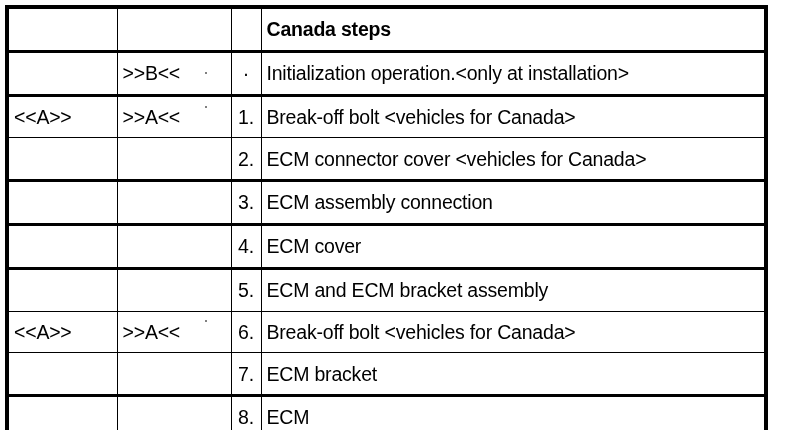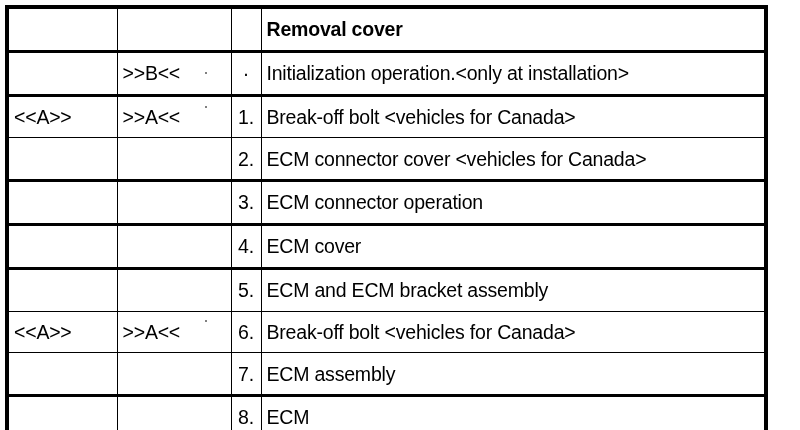"Removal cover" td.desc-cell { text: Removal cover -> Canada steps }
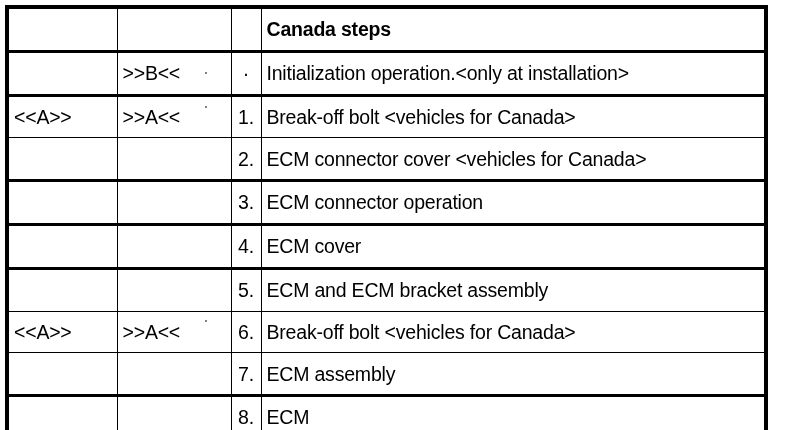"ECM connector operation" td.desc-cell { text: connector operation -> assembly connection }
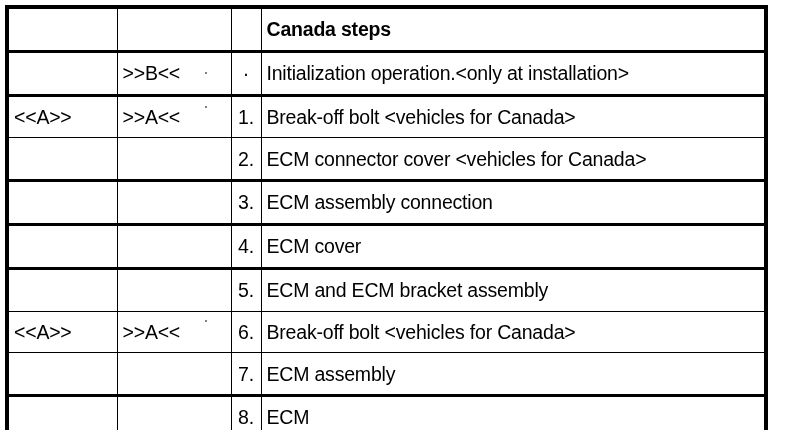"ECM assembly" td.desc-cell { text: assembly -> bracket }
